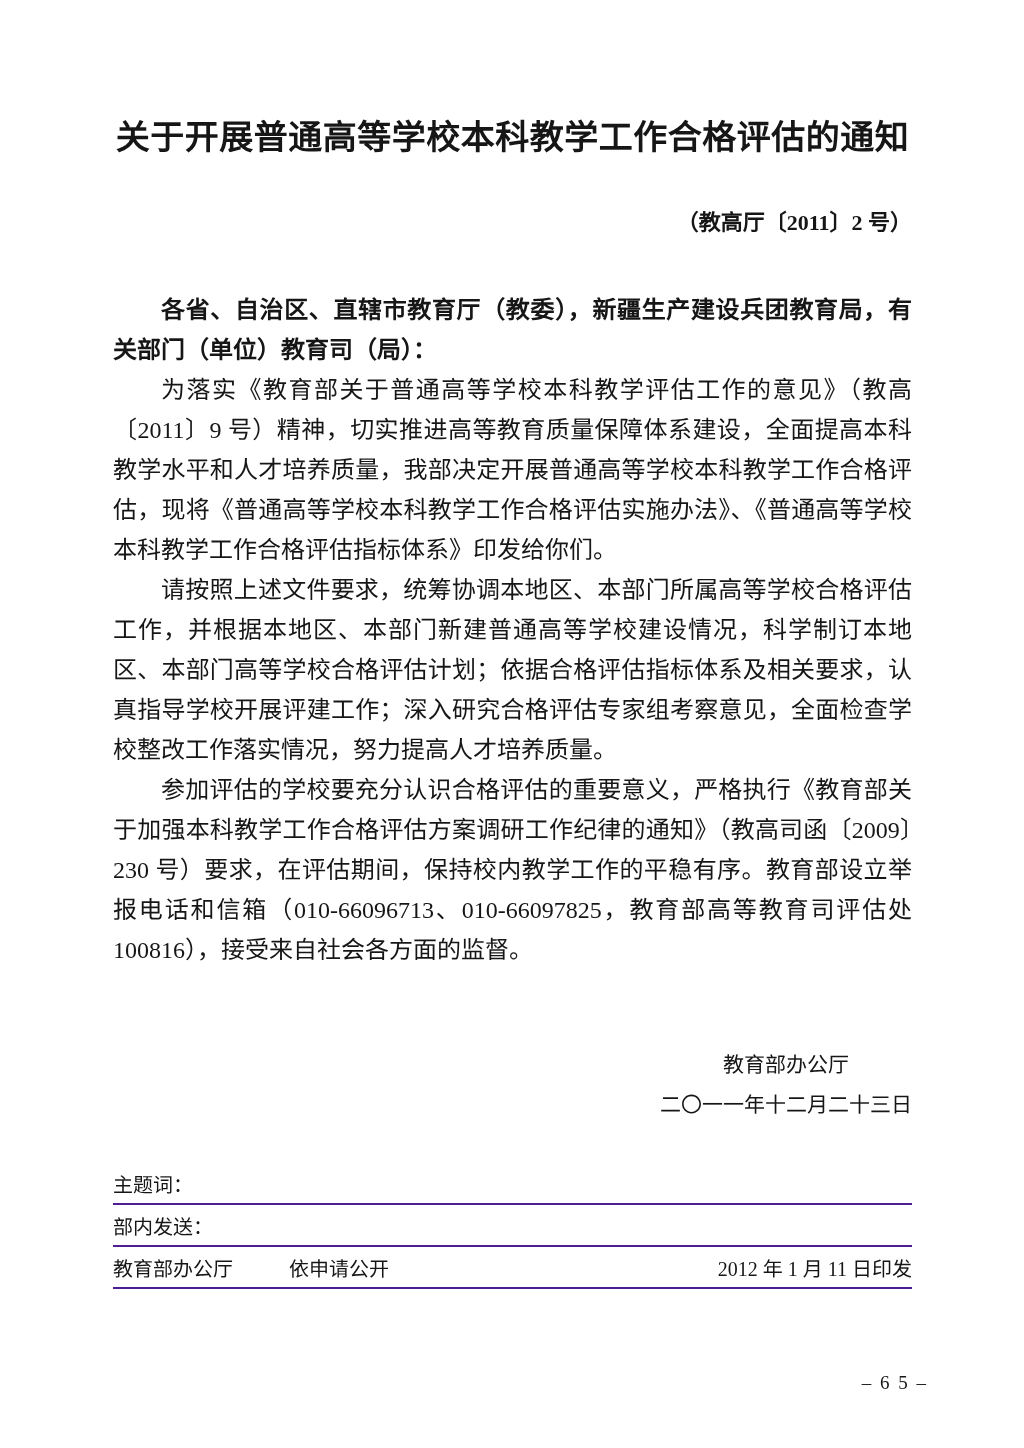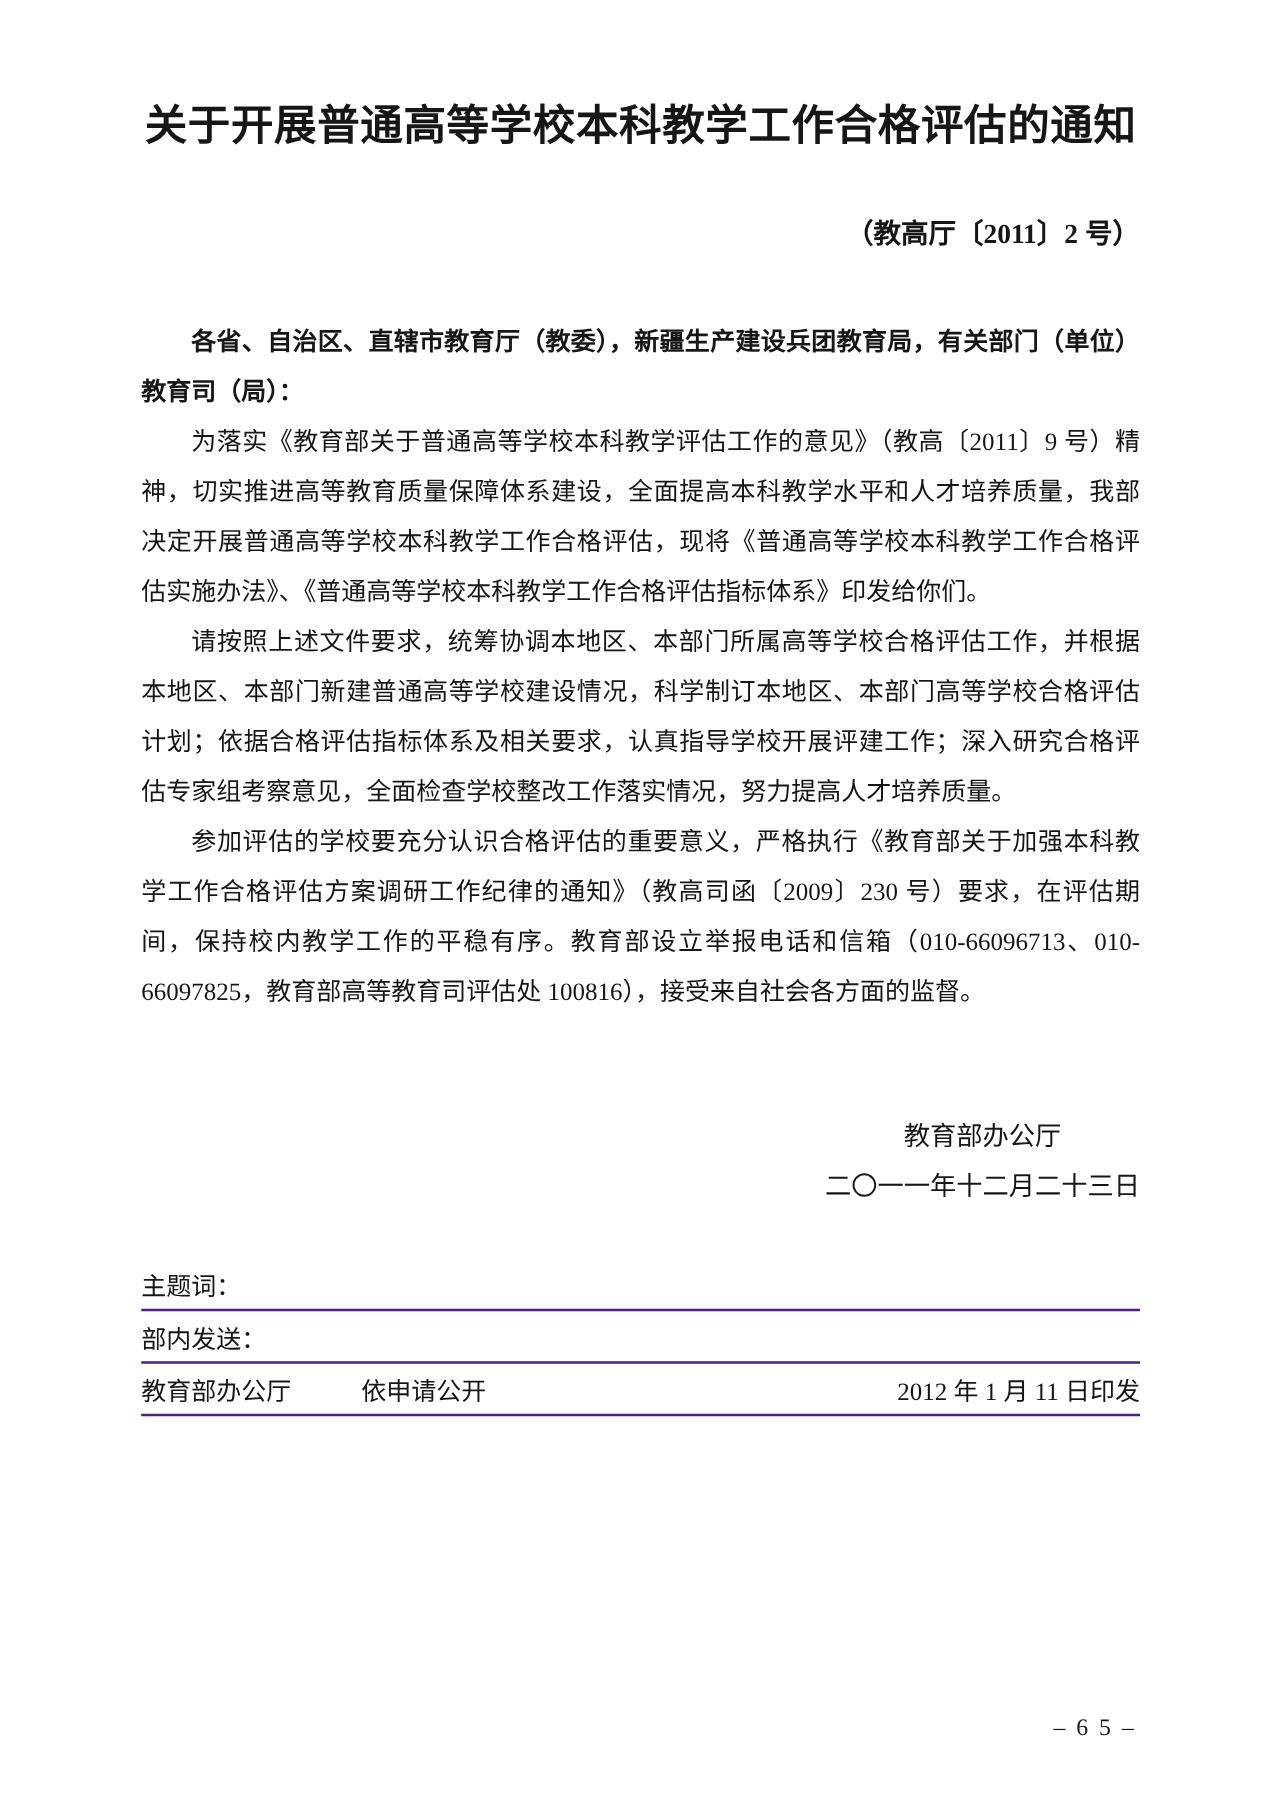"关于开展普通高等学校本科教学工作合格评估的通知" .doc-title { padding-top: 80px -> 116px }
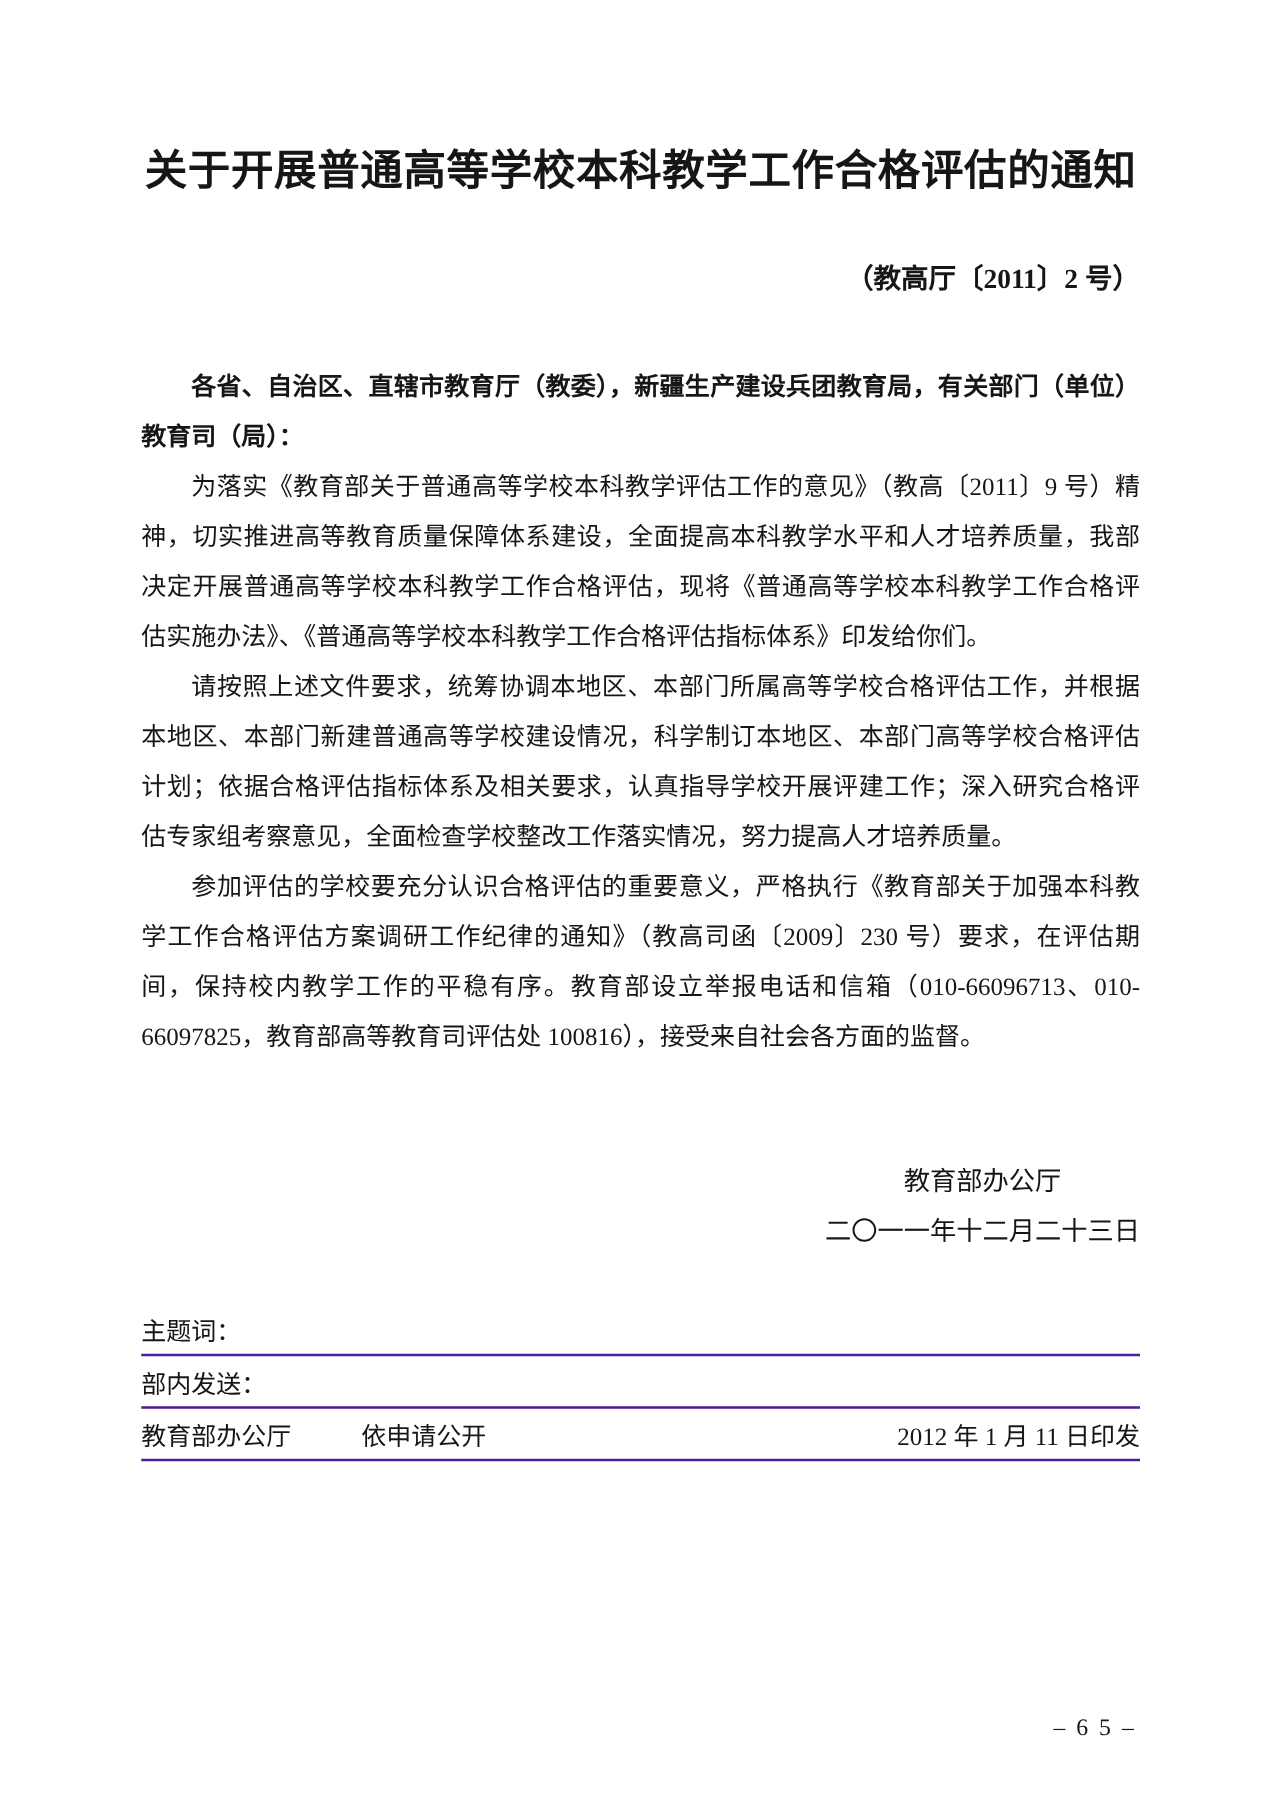"各省、自治区、直辖市教育厅（教委），新疆生产建设兵团教育局，有关部门（单位）教育" .body-text { font-size: 20px -> 24px }
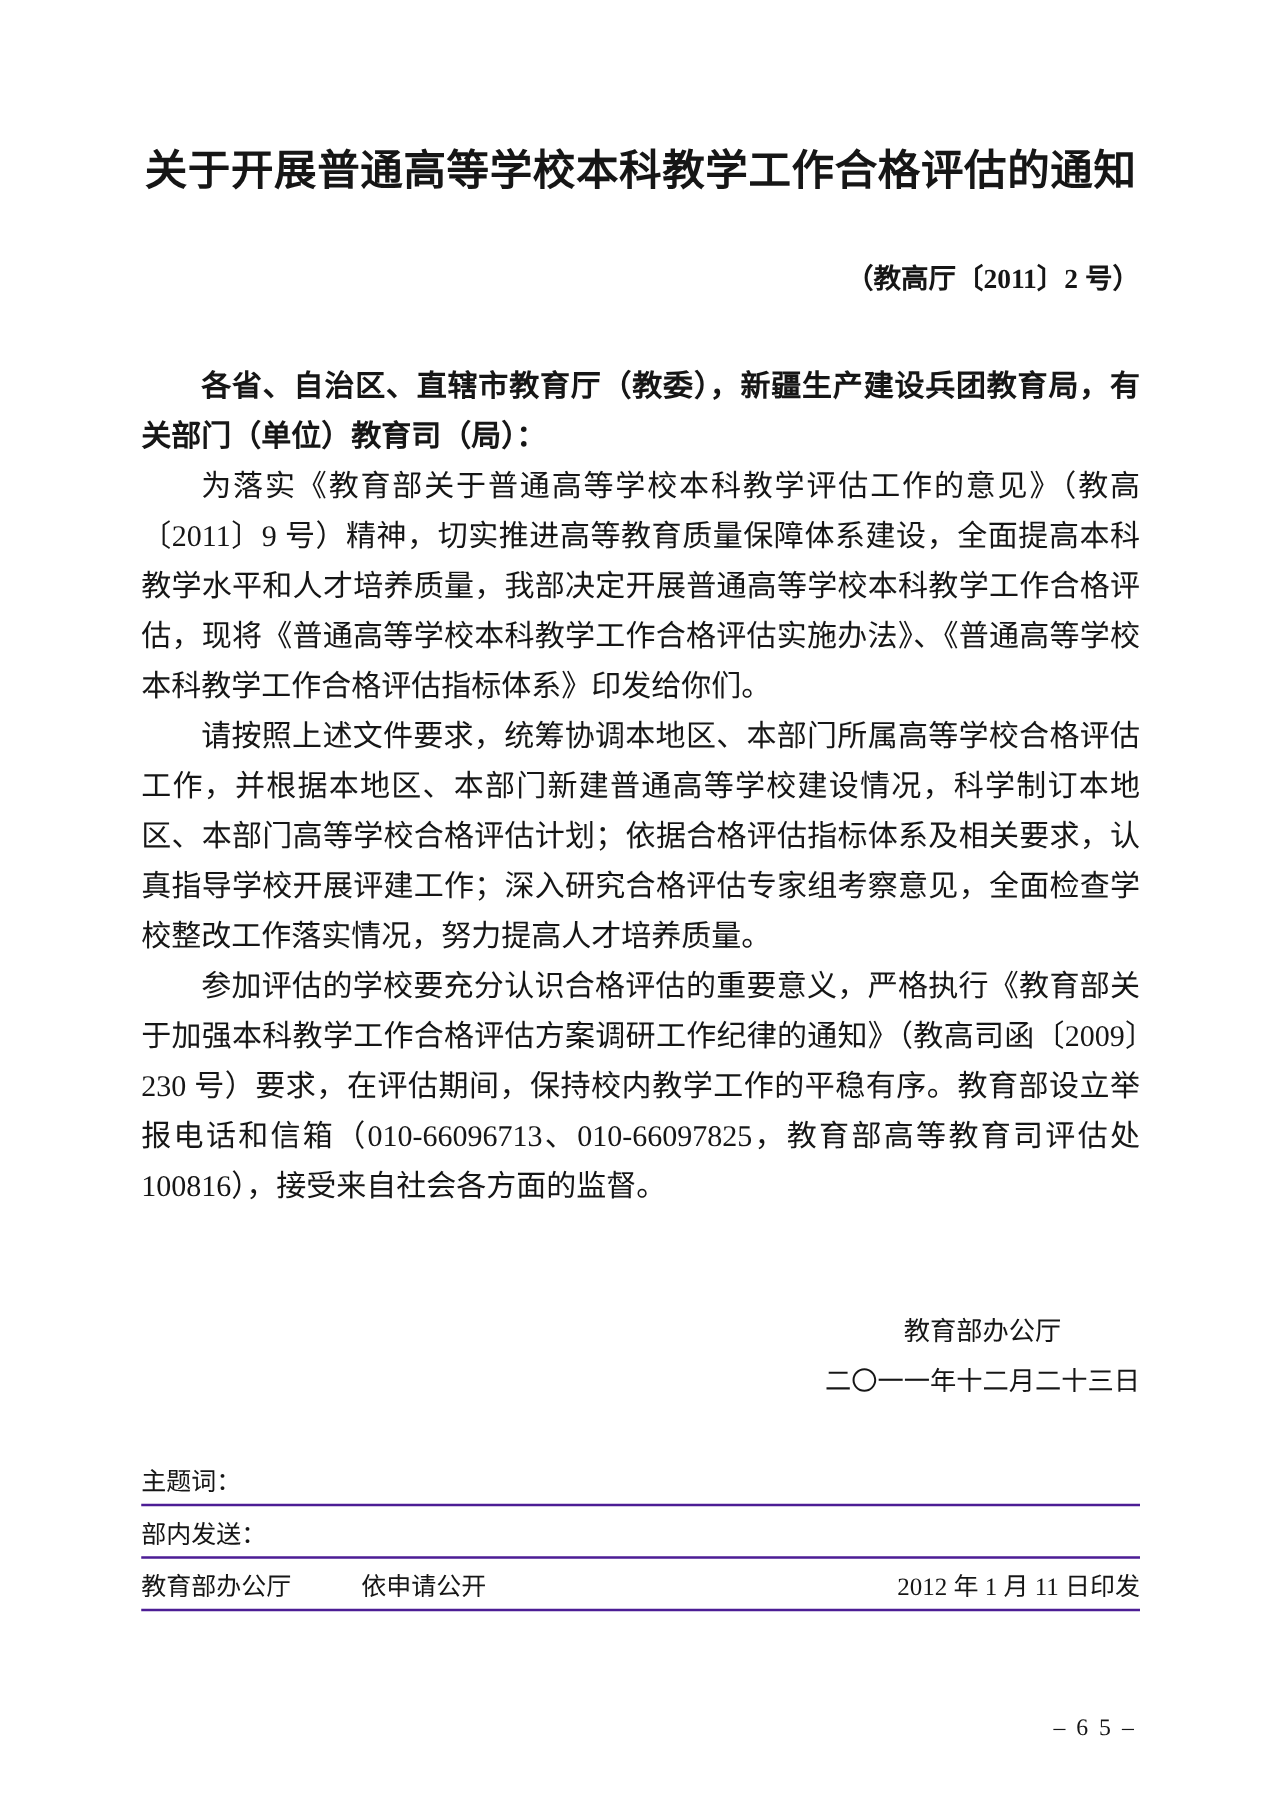"– 6 5 –" .page-number { right: 115px -> 96px }
